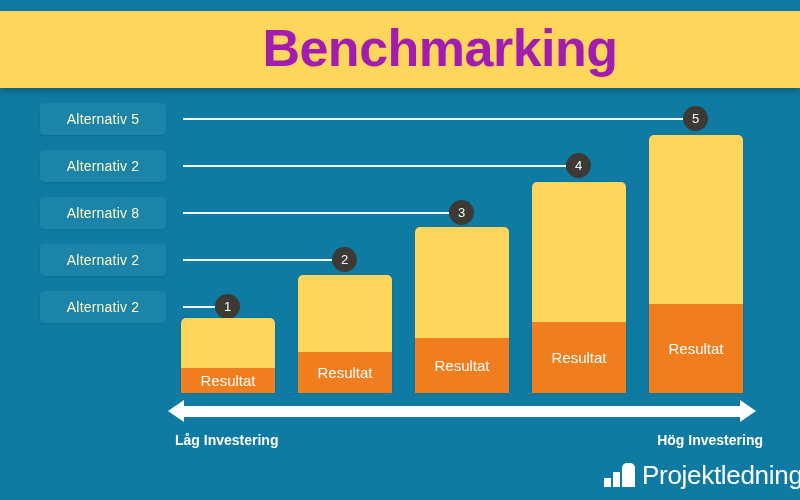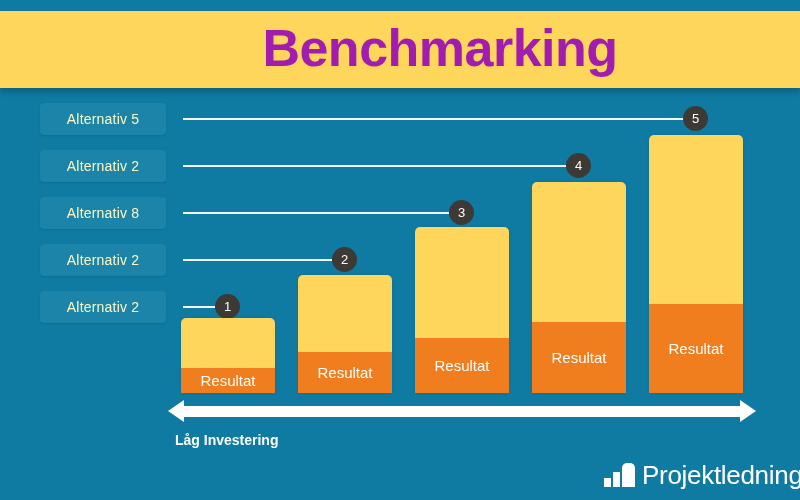"Hög Investering" div.axis-cap { html: none -> <div>Hög Investering</div> }
